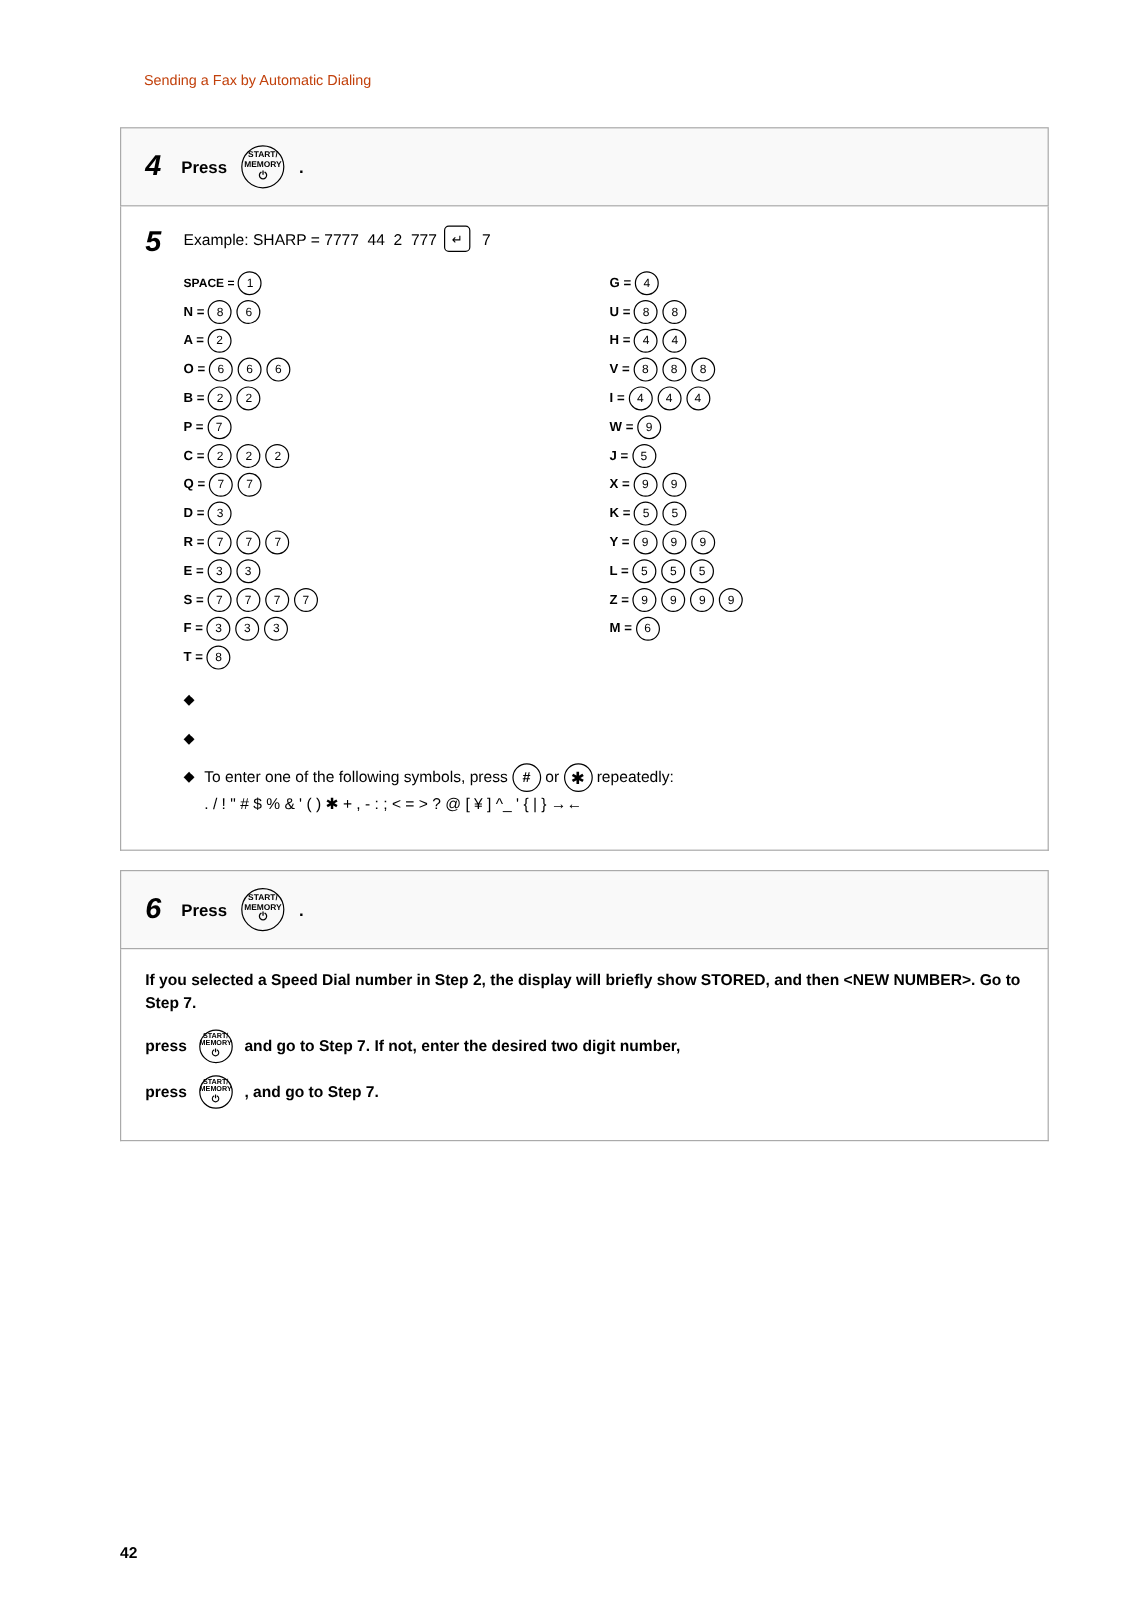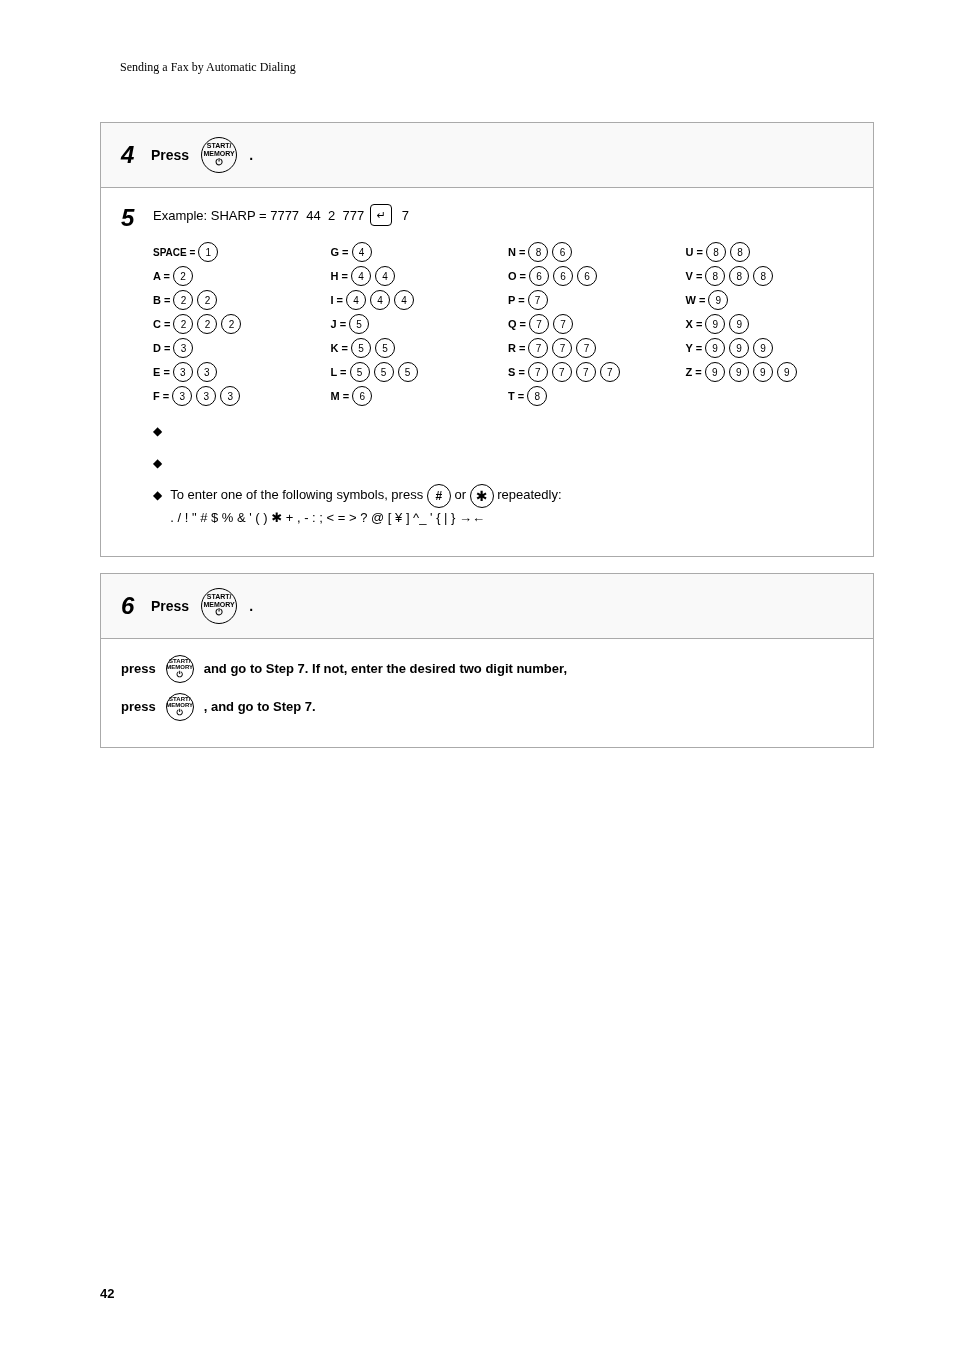"Sending a Fax by Automatic" .page-header { color: #000000 -> #c2410c; font-family: Liberation Serif, serif -> none; margin-bottom: 47px -> 32px }
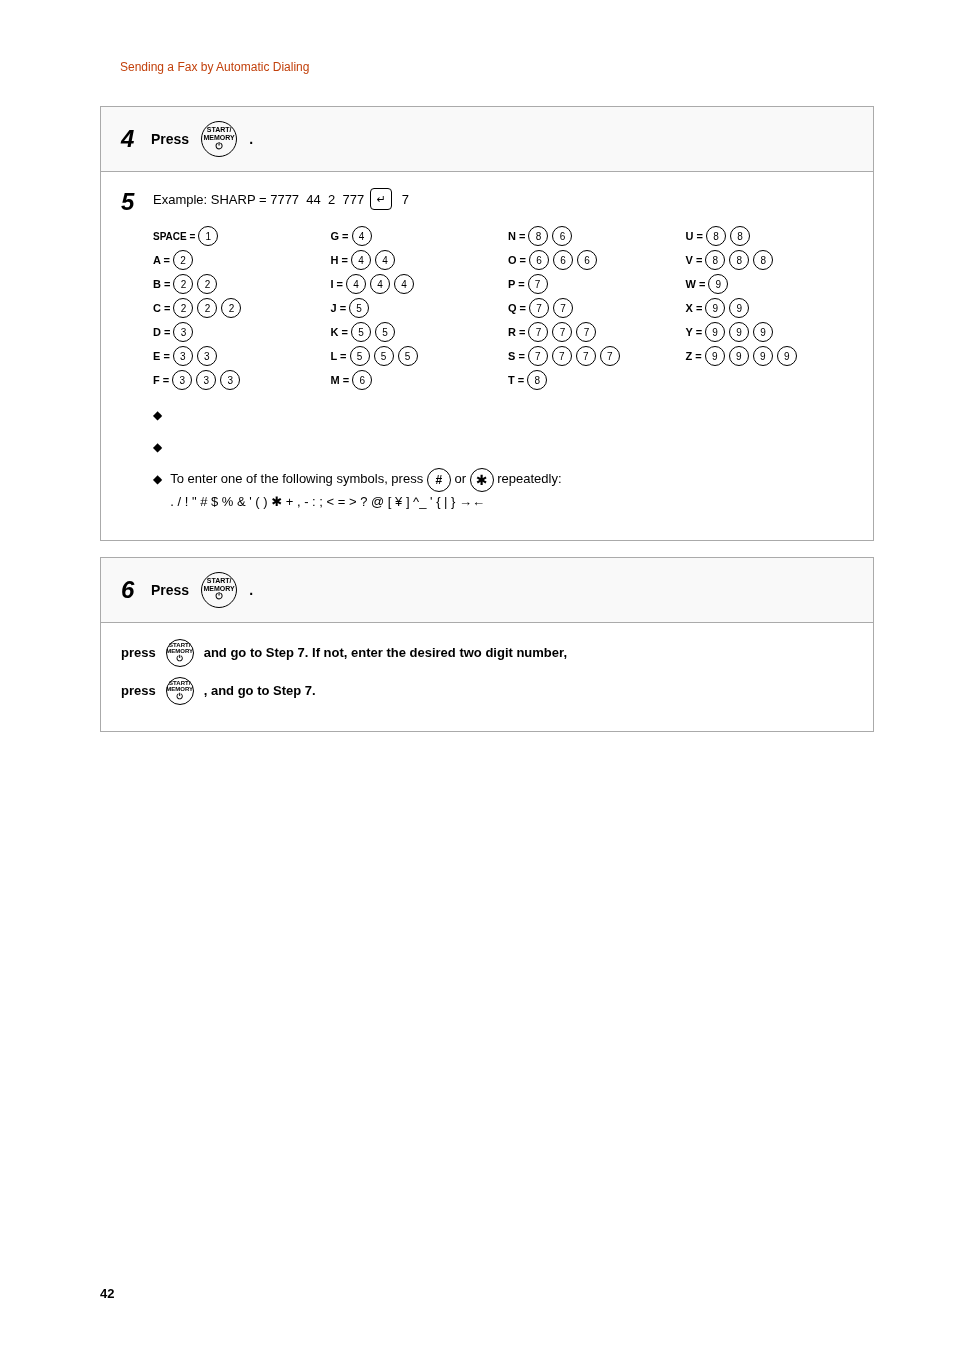"SPACE =" .key-table { grid-template-columns: 1fr 1fr 1fr 1fr -> 1fr 1fr }
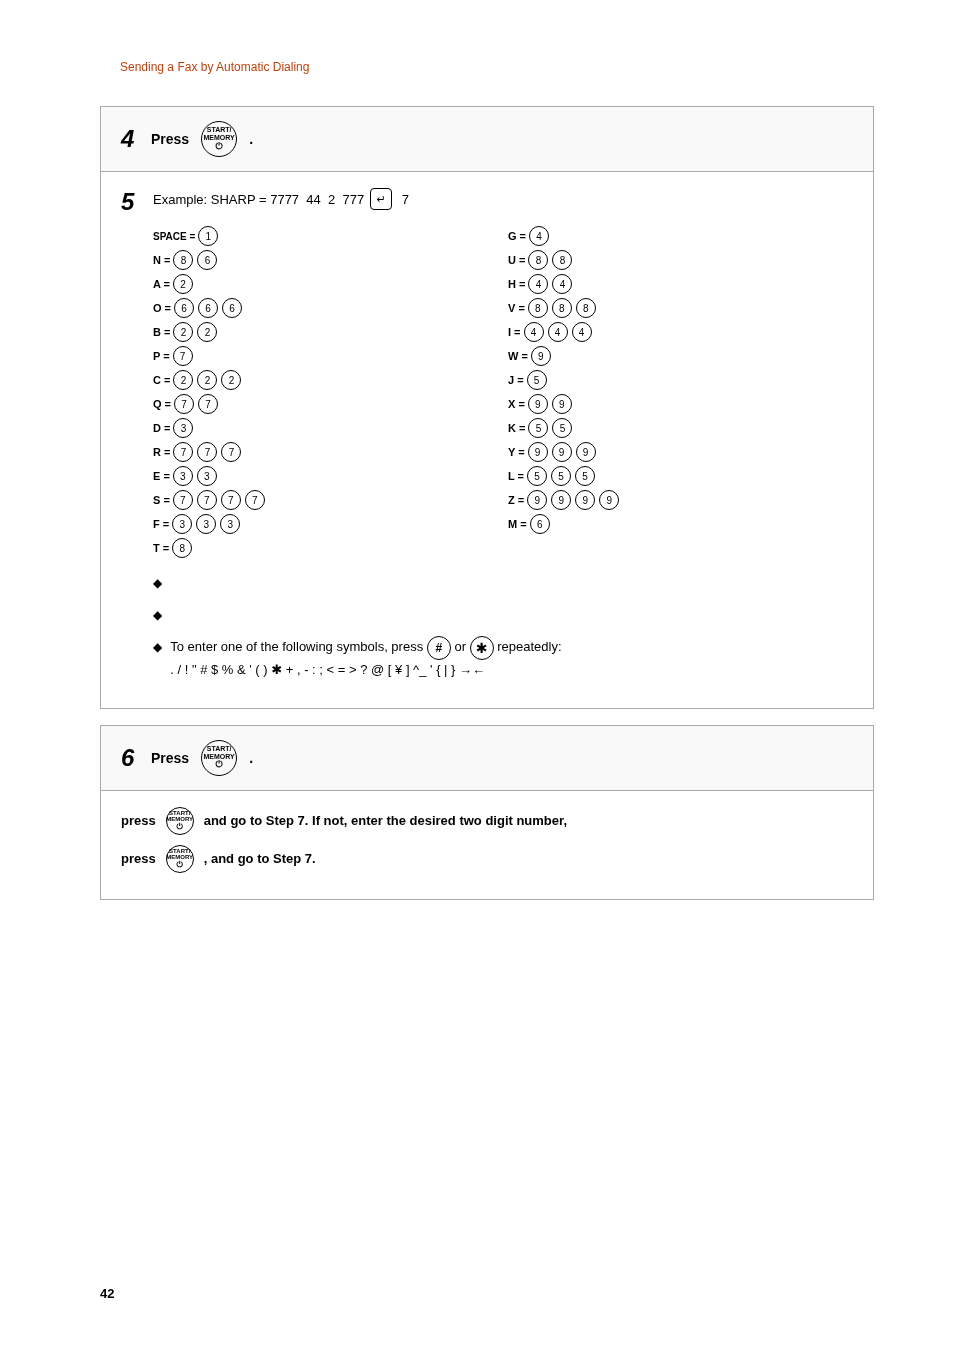"If you selected a Speed" p.step6-para { html: none -> <p>If you selected a Speed Dial number in Step 2, the display will briefly show STORED, and then &lt;NEW NUMBER&gt;. Go to Step 7.</p> }
